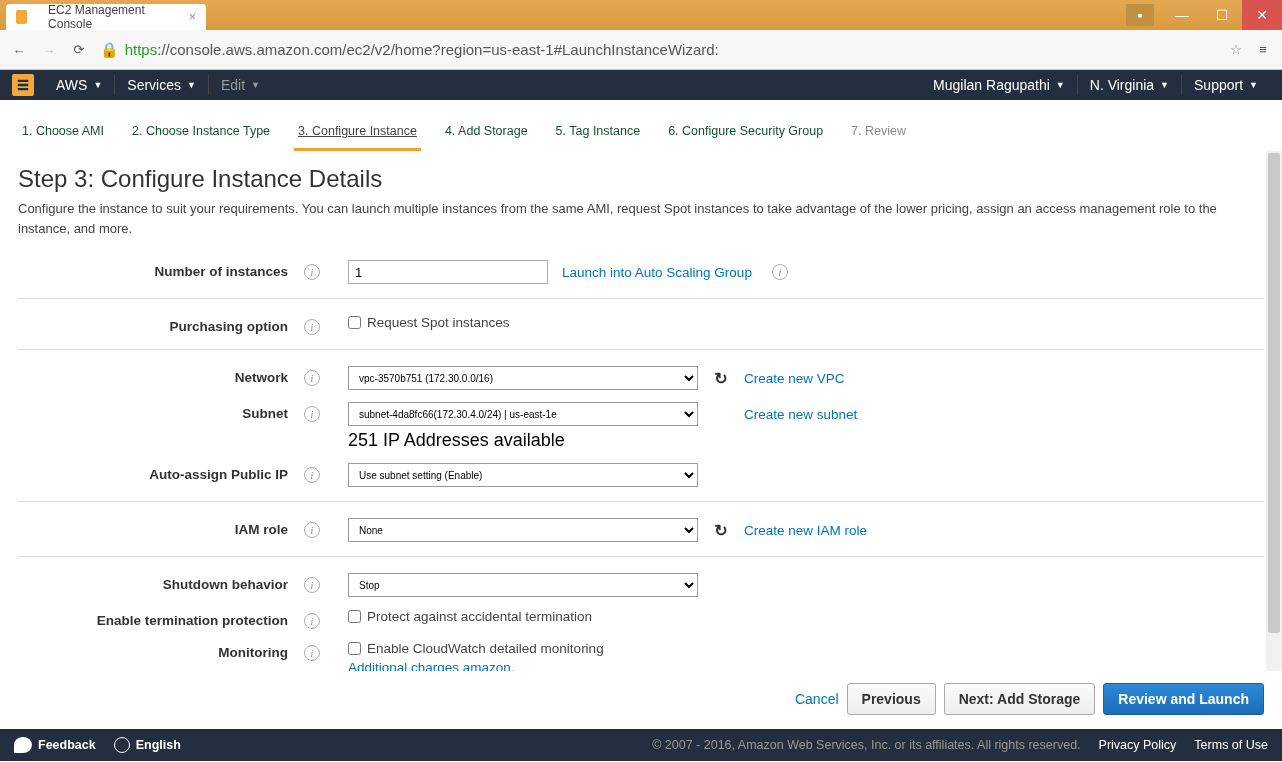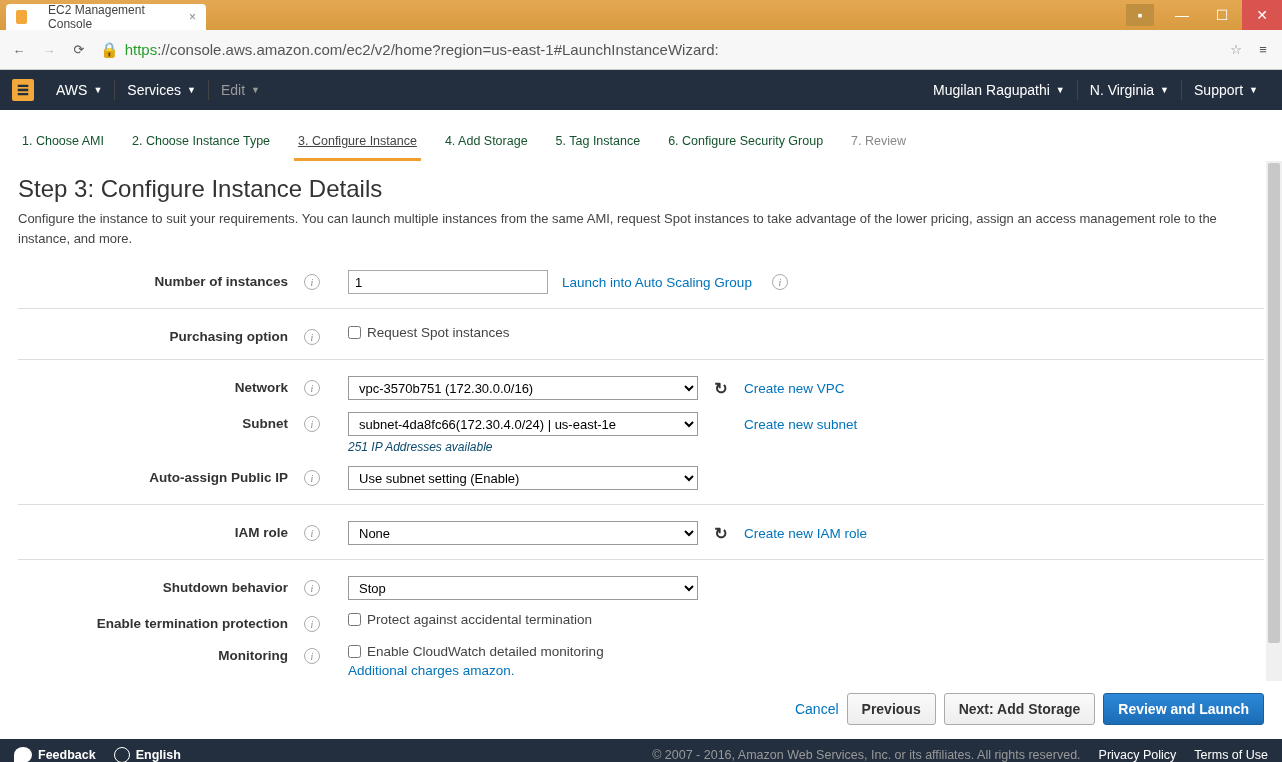"AWS" .aws-header { height: 40px -> 30px }
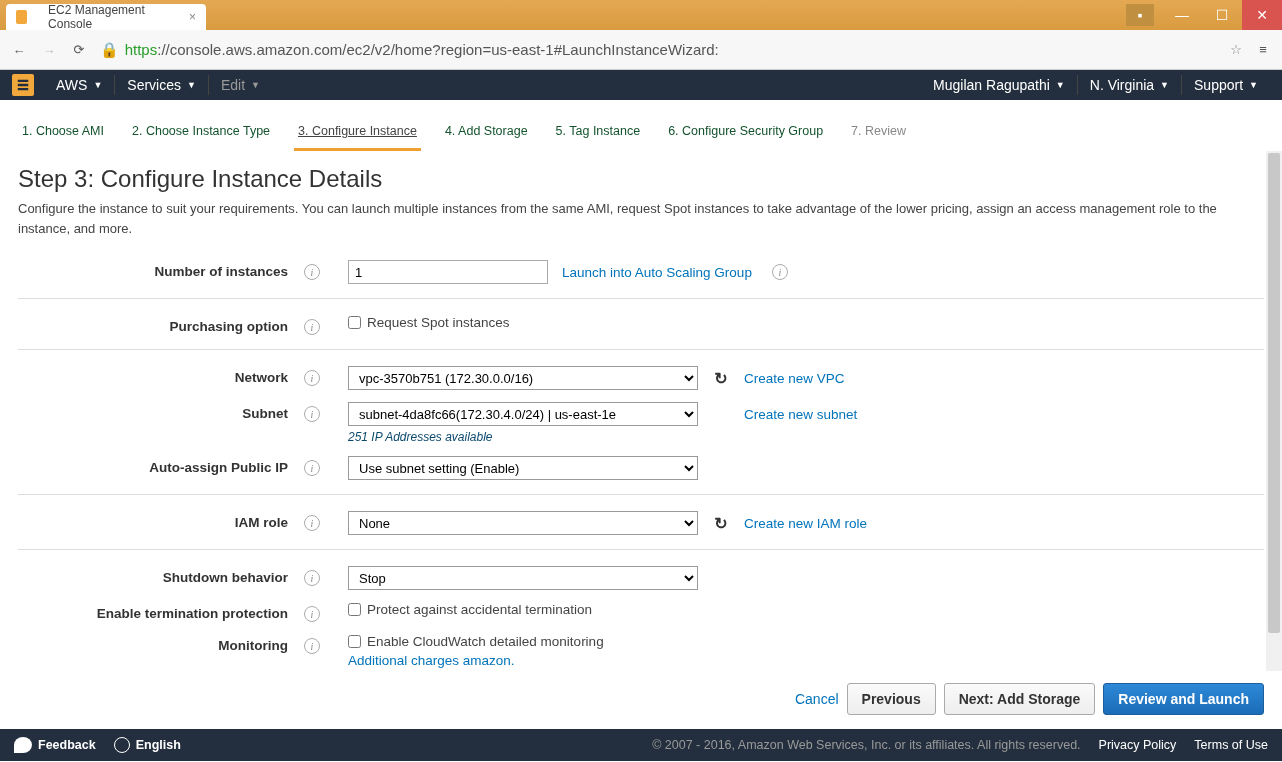"vpc-3570b751 (172.30.0.0/16)" .select-input { font-size: 13px -> 10px }
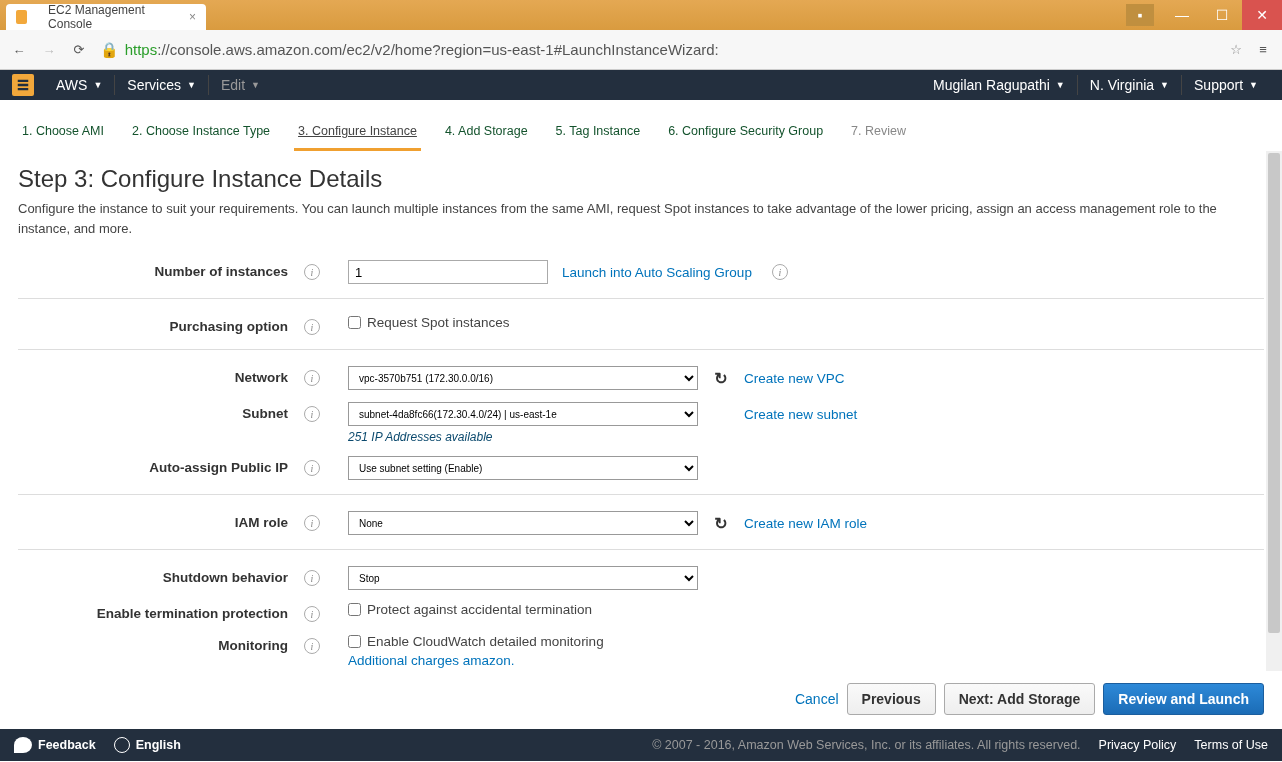"251 IP Addresses available" .help-text { color: #0c4a6e -> #000000; font-size: 12px -> 18px; font-style: italic -> none }
